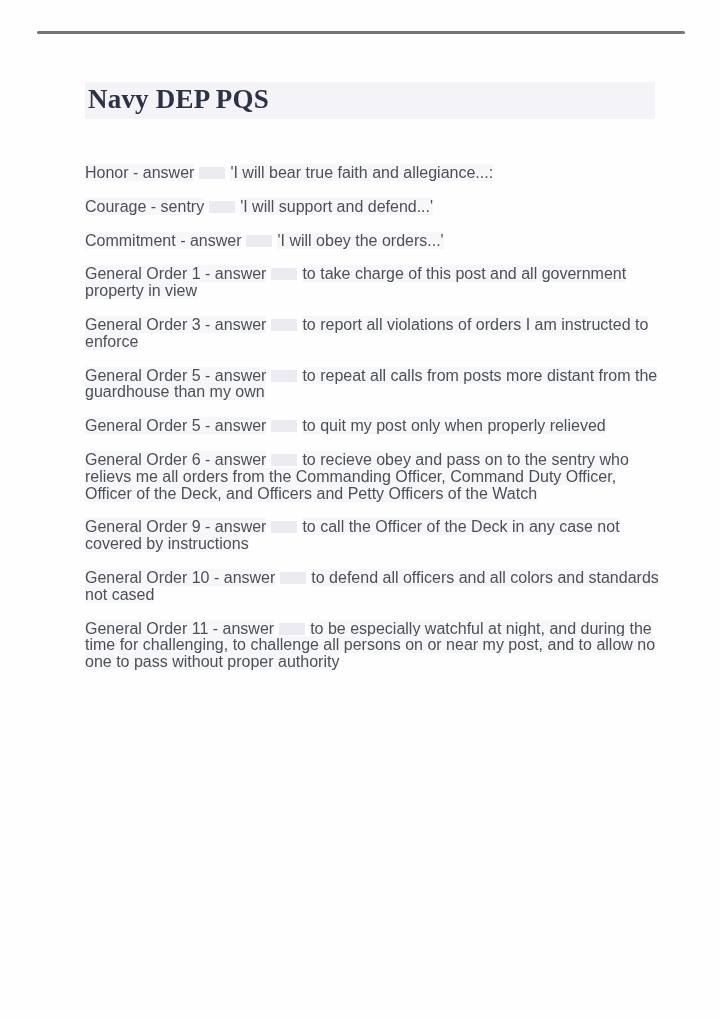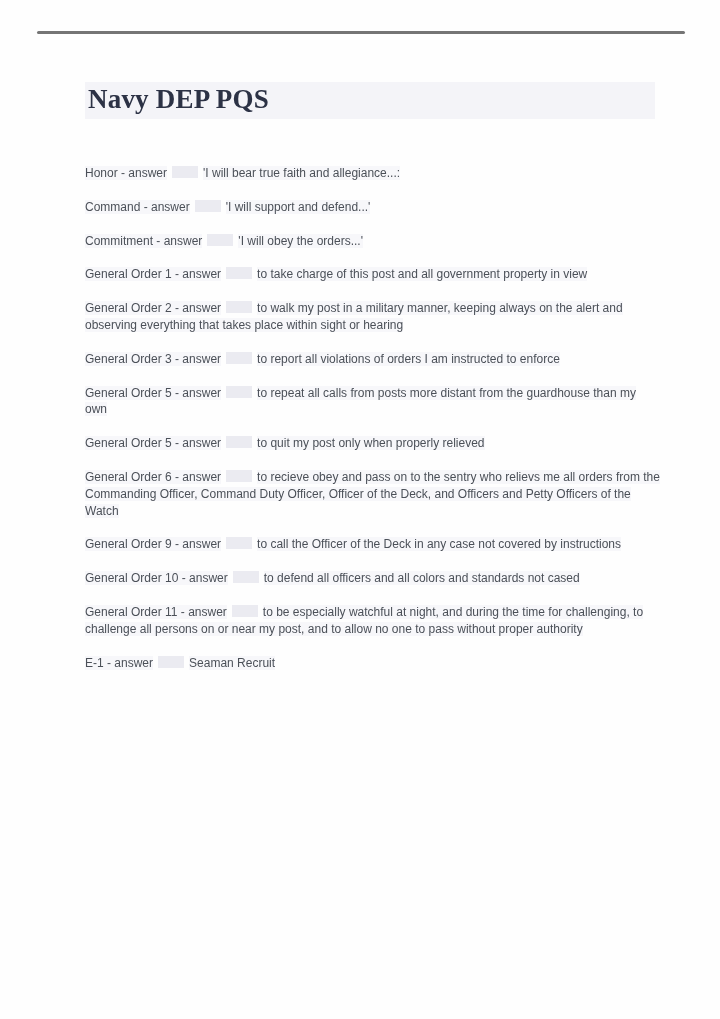"Honor - answer 'I will" .qa { font-size: 12px -> 16px }
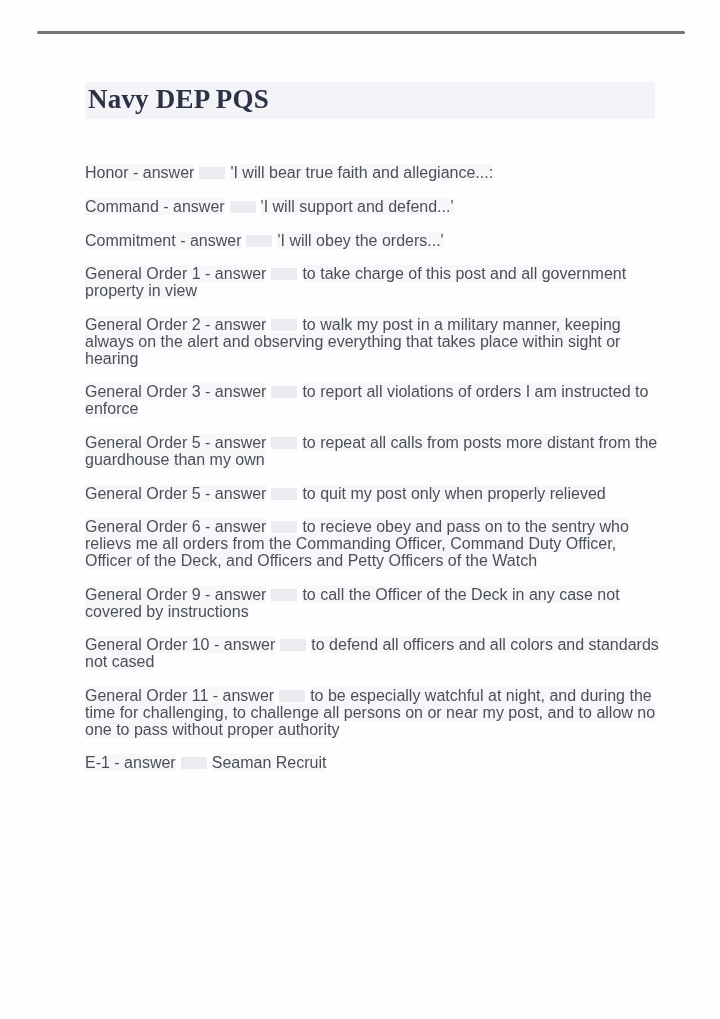"Command - answer" span.term { text: Command - answer -> Courage - sentry }
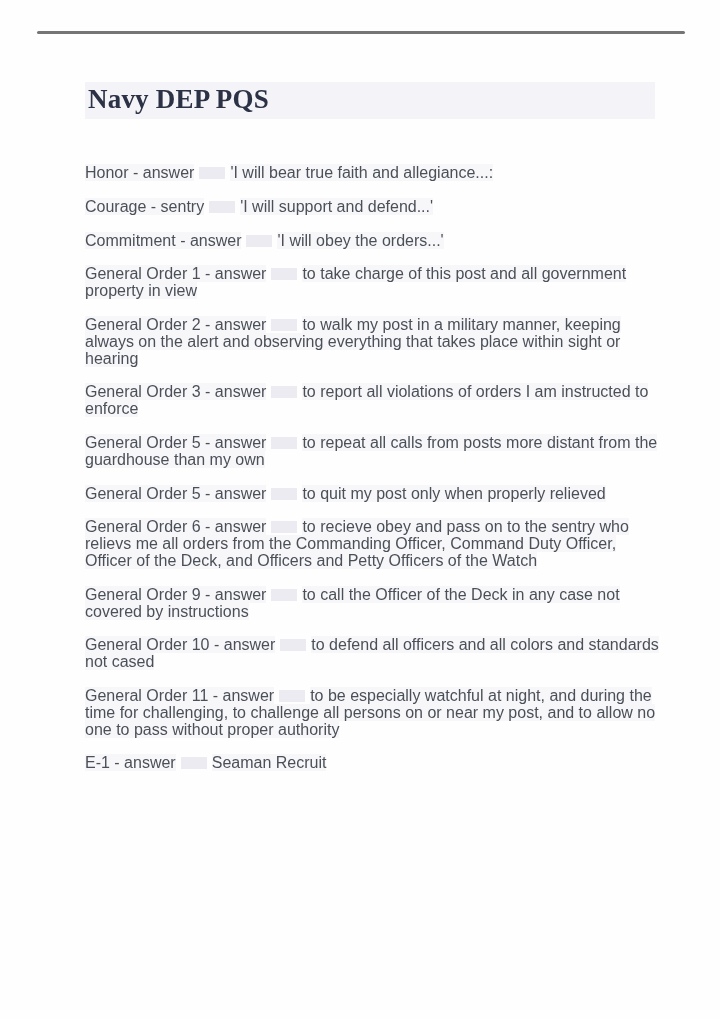"General Order 2 - answer" p.qa { html: <p><span>General Order 2 - answer</span><span></span><span>to walk my post in a military manner, keeping always on the alert and observing everything that takes place within sight or hearing</span></p> -> none }
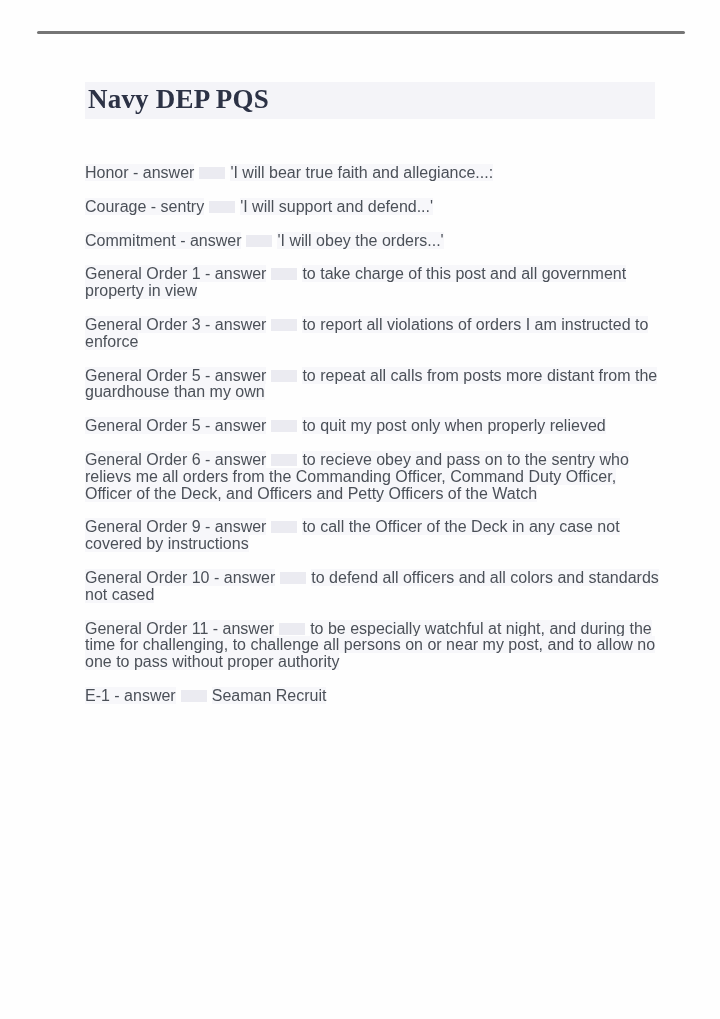"E-1 - answer Seaman Recruit" p.qa { html: <p><span>E-1 - answer</span><span></span><span>Seaman Recruit</span></p> -> none }
